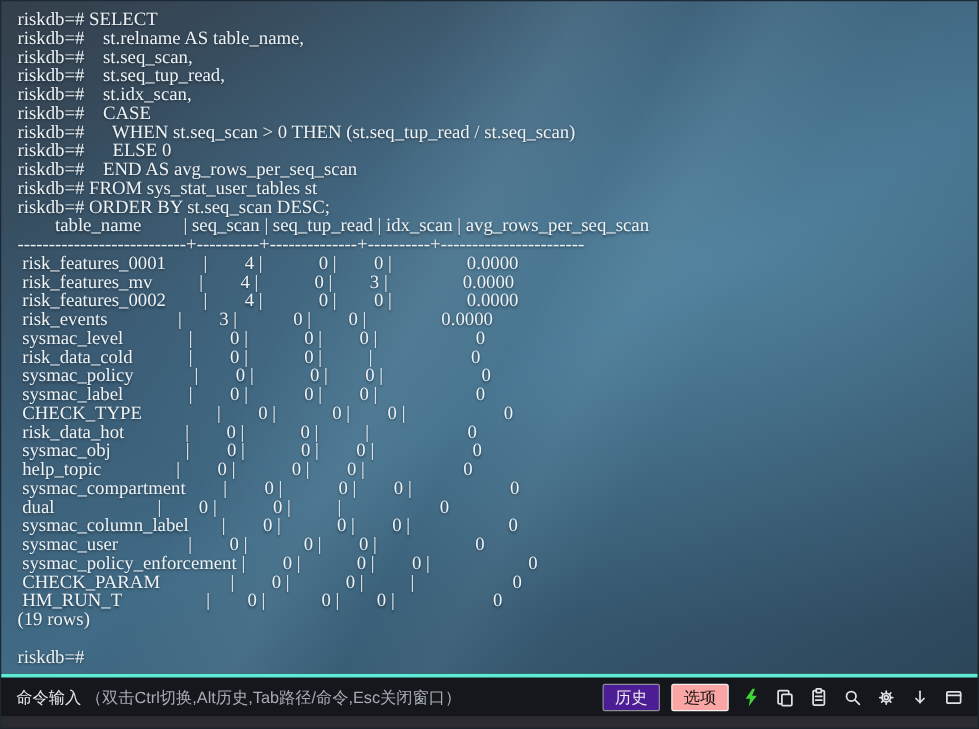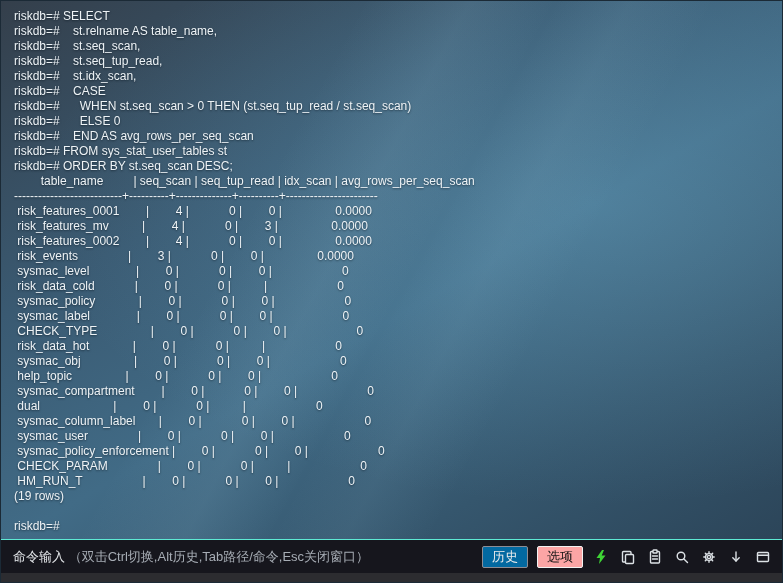"riskdb=# SELECT" .term-text { font-family: Liberation Sans, sans-serif -> Liberation Serif, serif; font-size: 12px -> 15px }
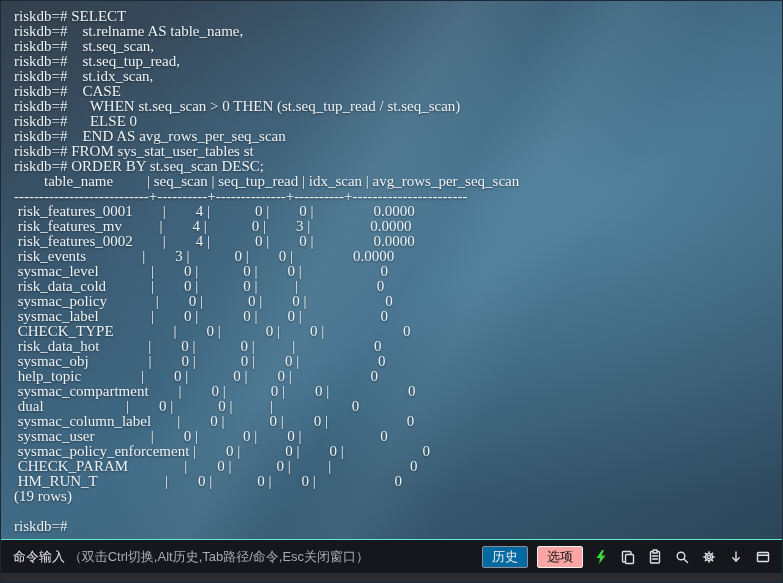"命令输入 （双击Ctrl切换,Alt历史,Tab路径/命令,Esc关闭窗口）" .status-bar { border-top: 1px solid #5eead4 -> 3px solid #5eead4 }
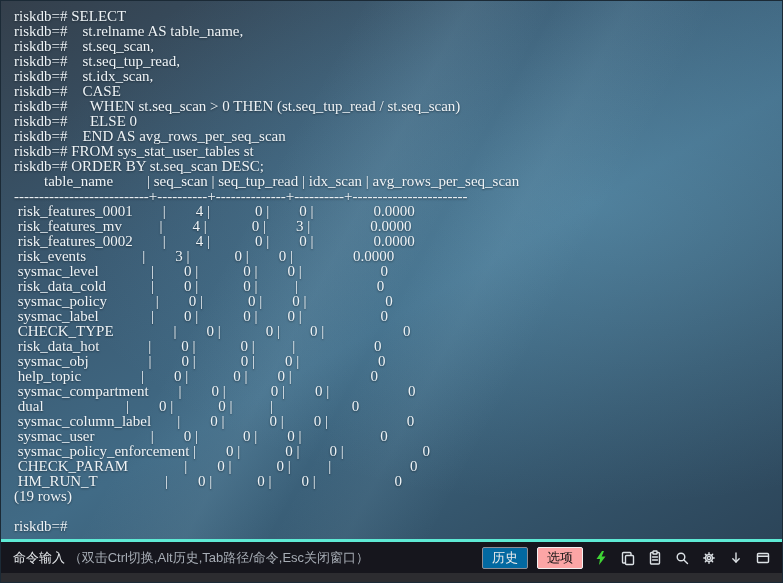"历史" .bar-btn { background: #0369a1 -> #4c1d95 }
